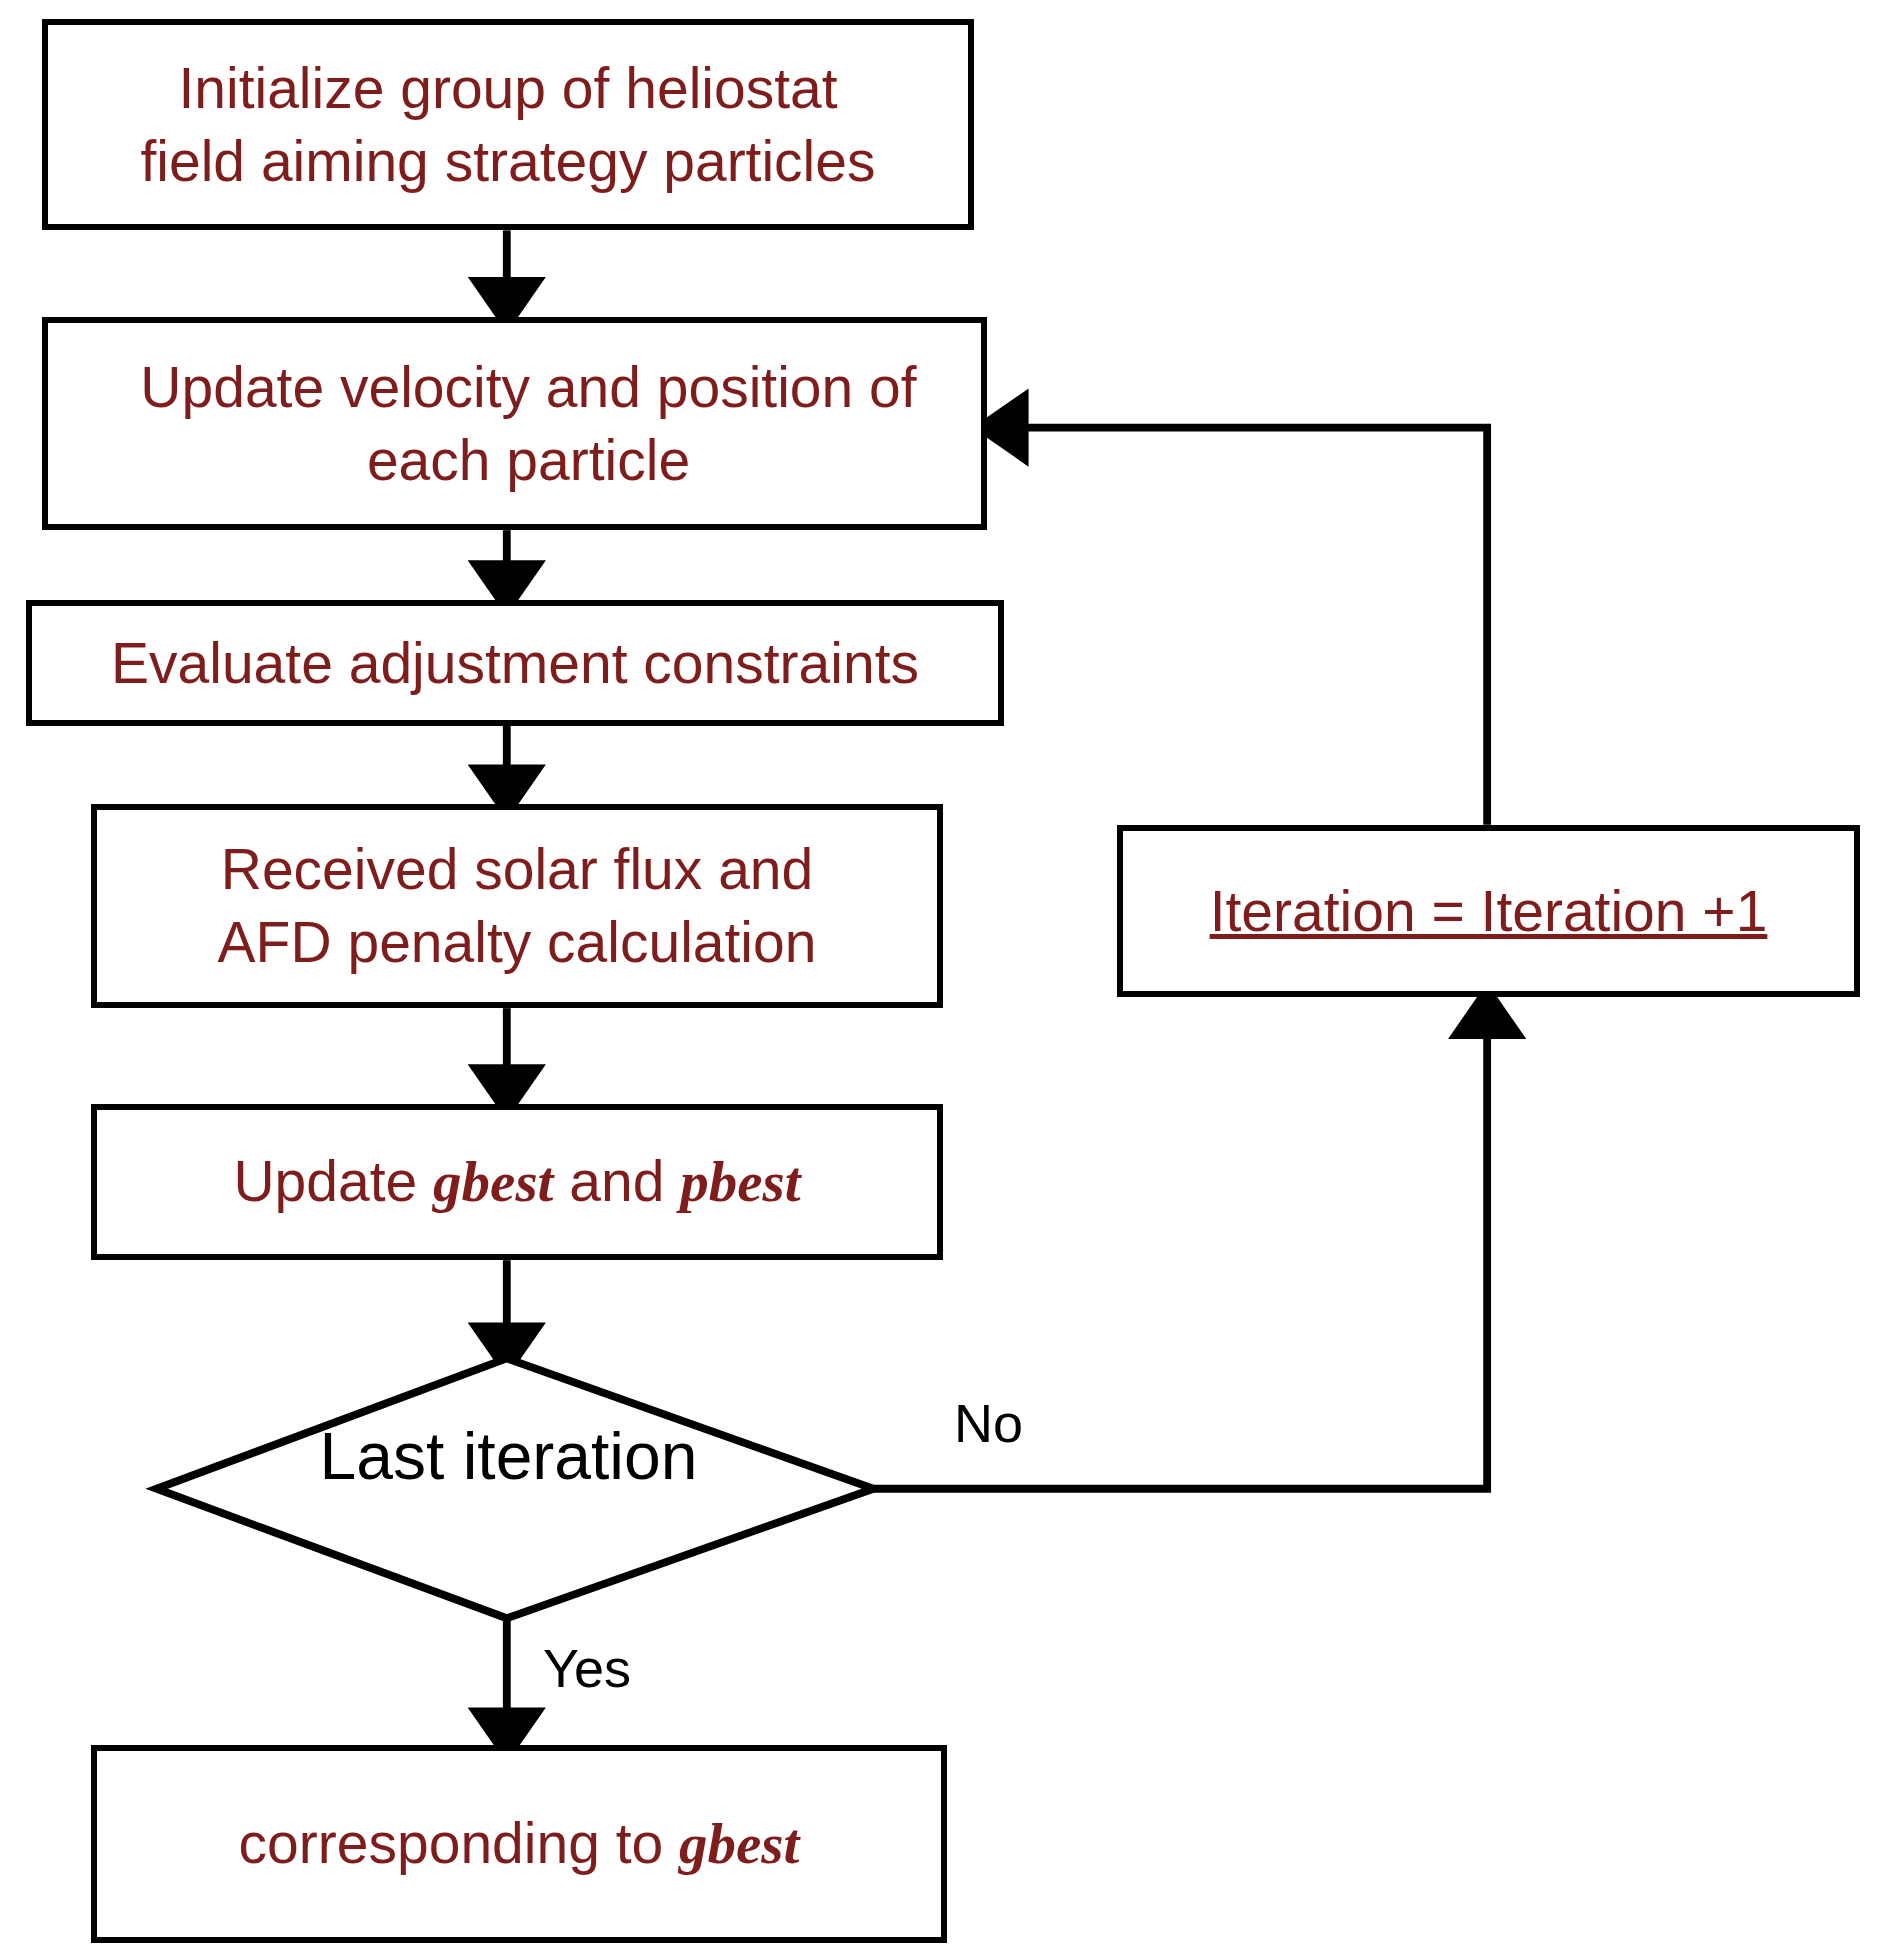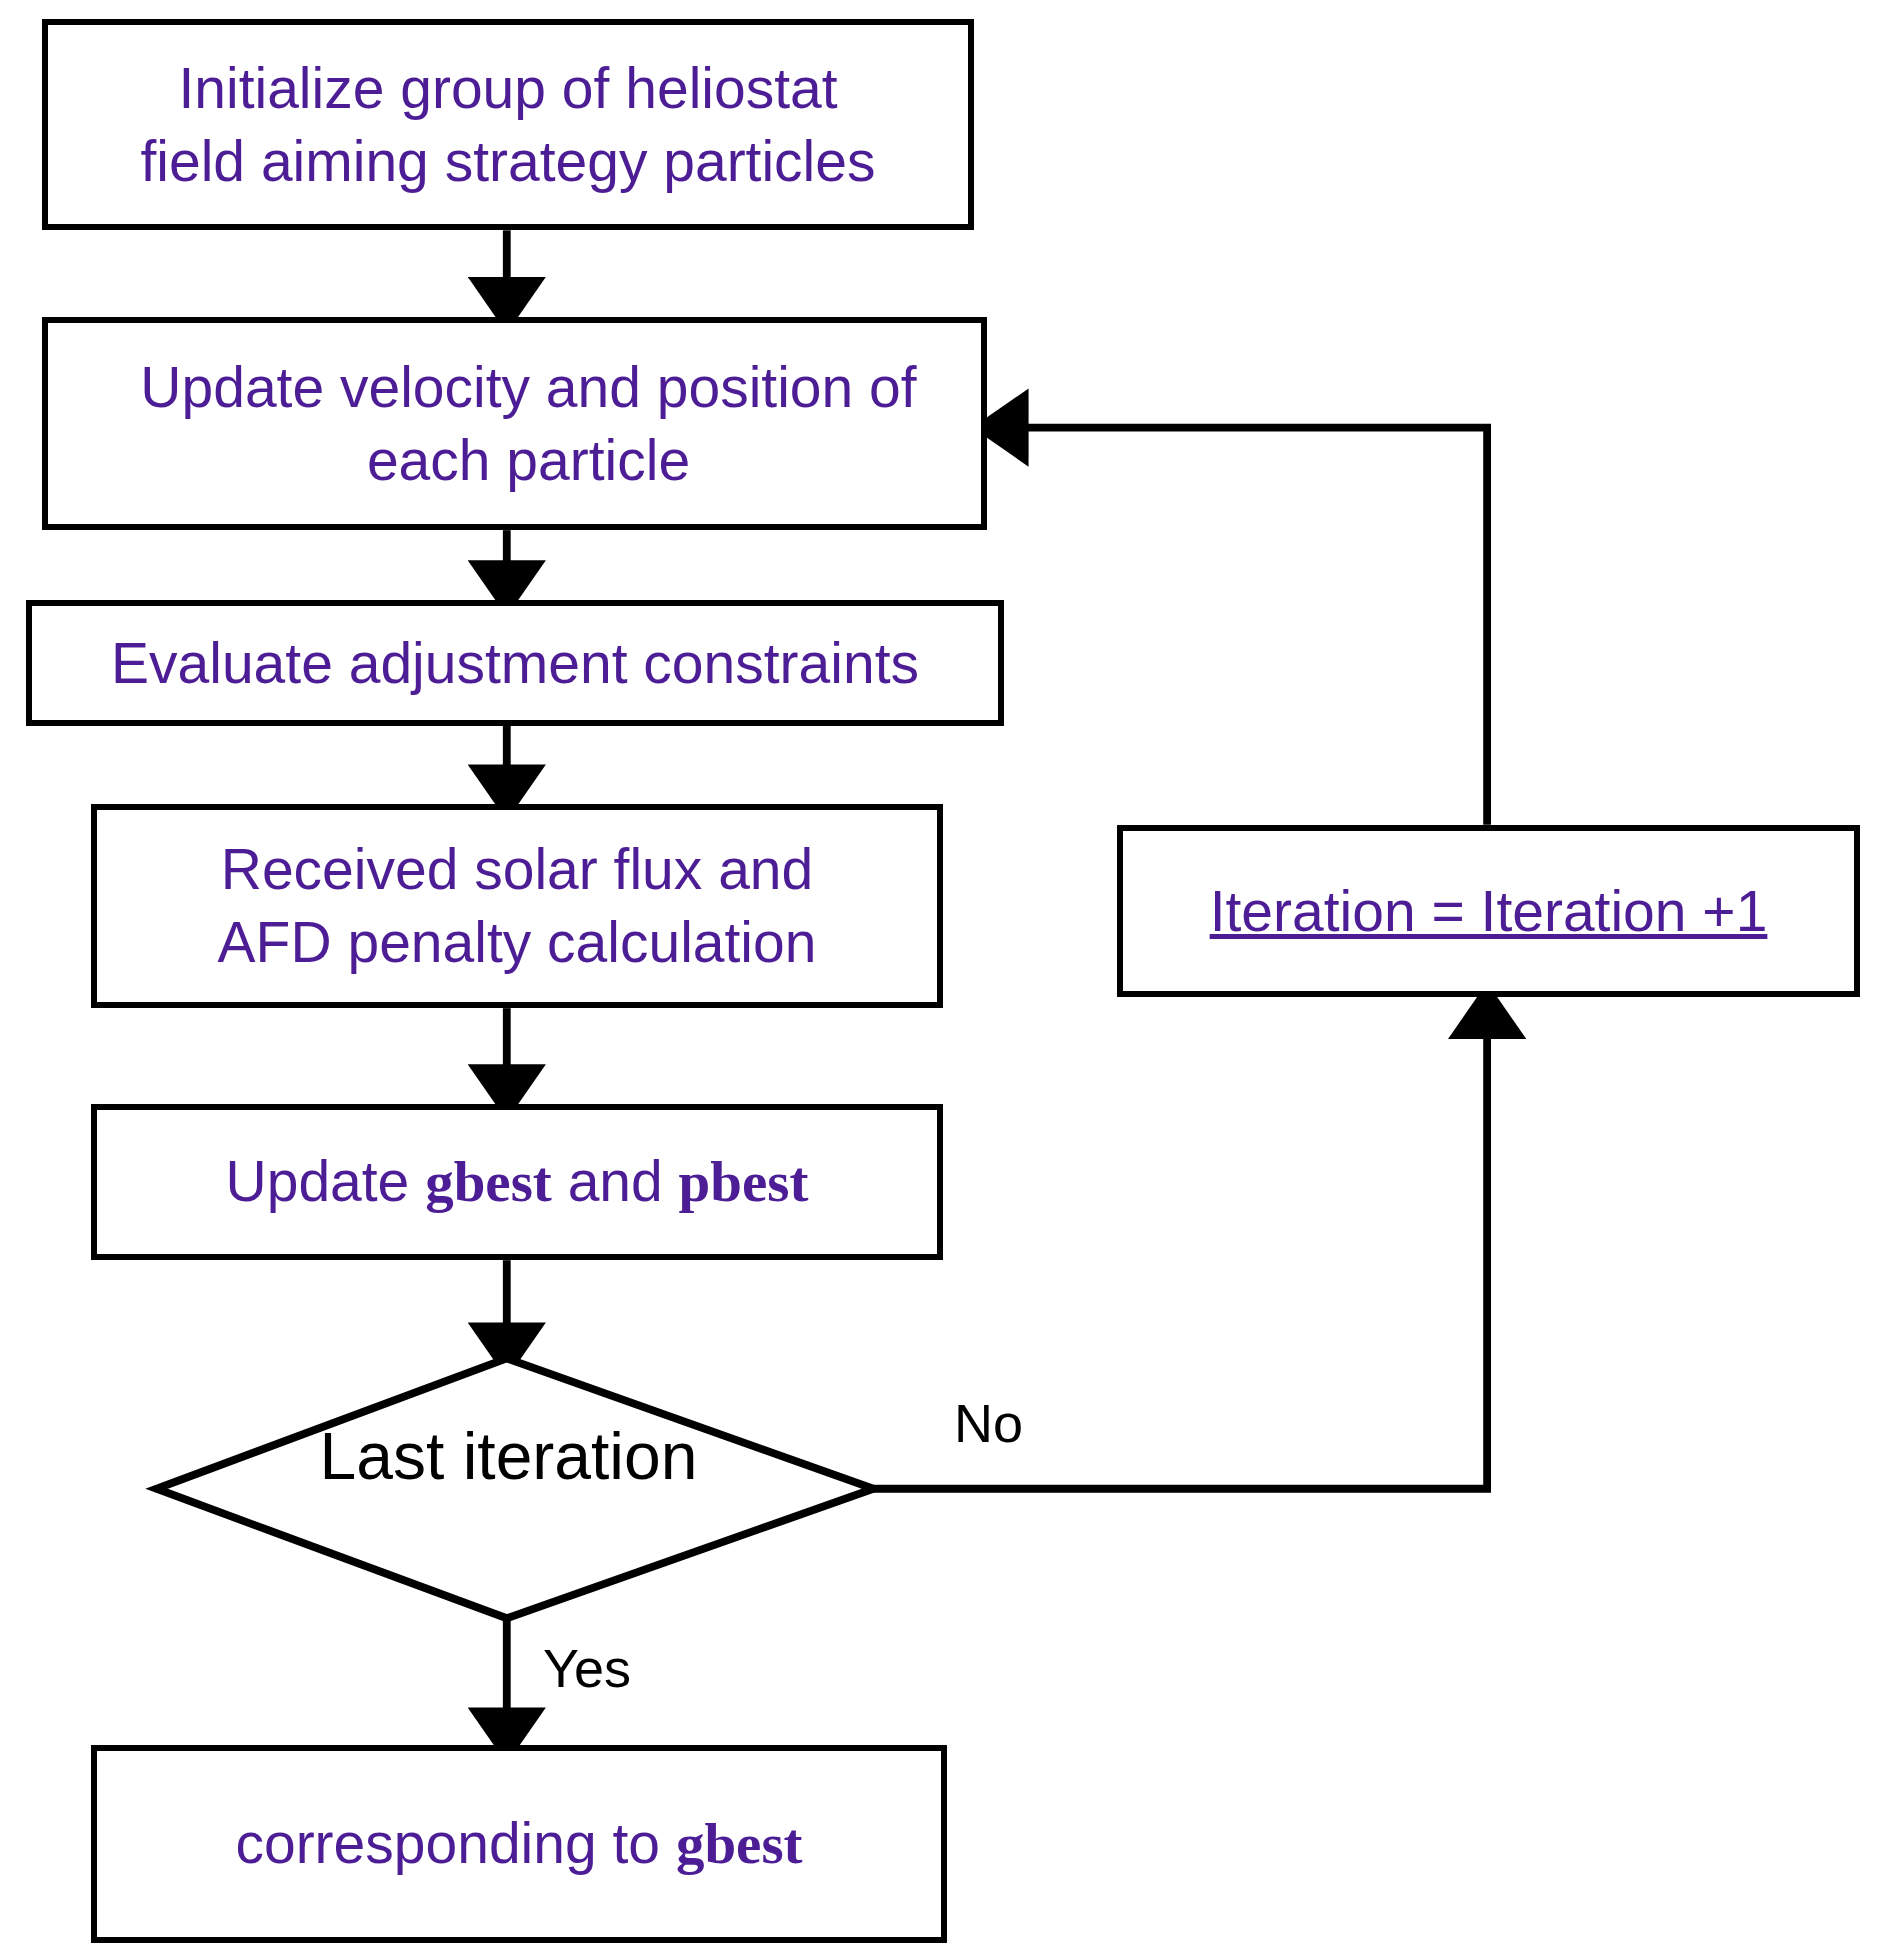"Initialize group of heliostat" .node { color: #4c1d95 -> #7f1d1d }
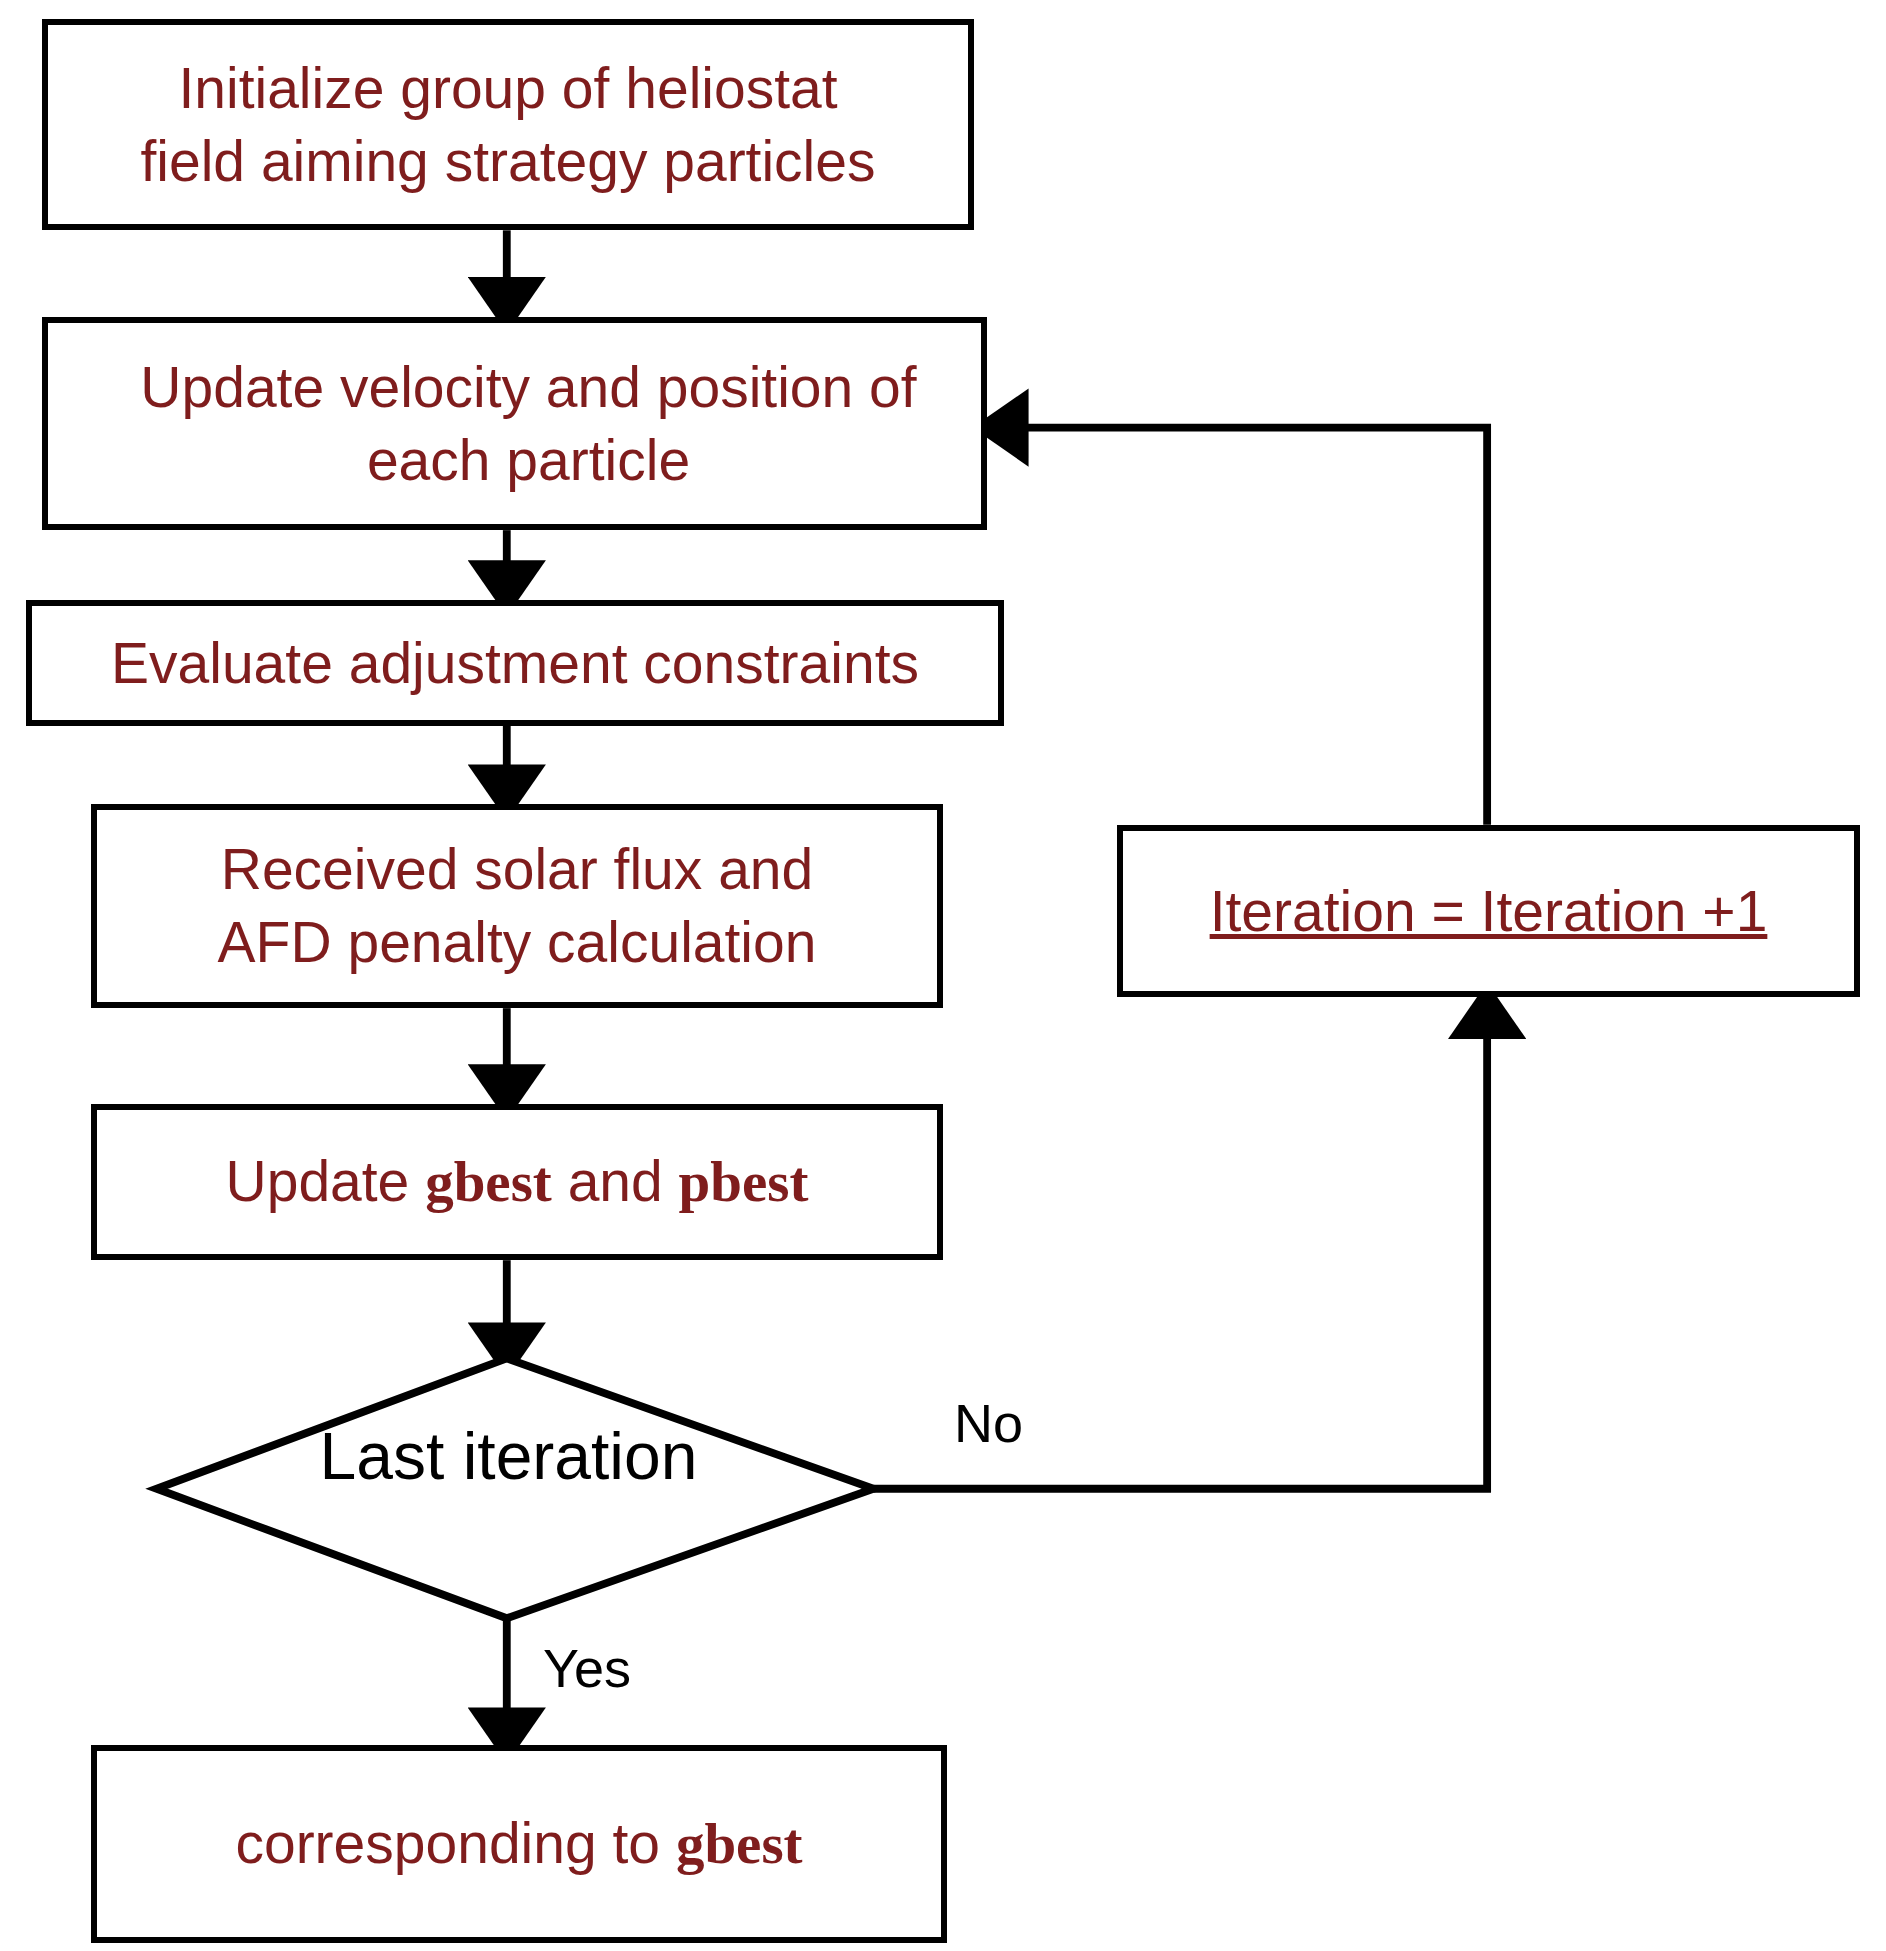"gbest" .ital { font-style: none -> italic }
